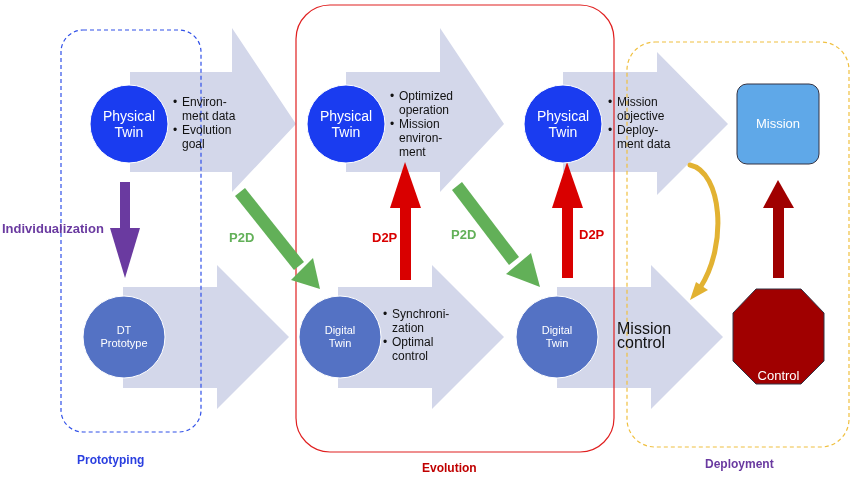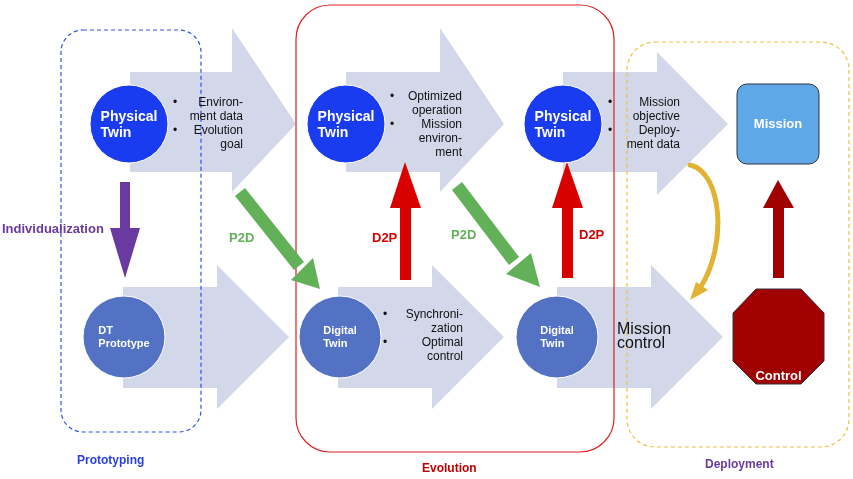"Environ- ment data" .bul li { text-align: right -> none }
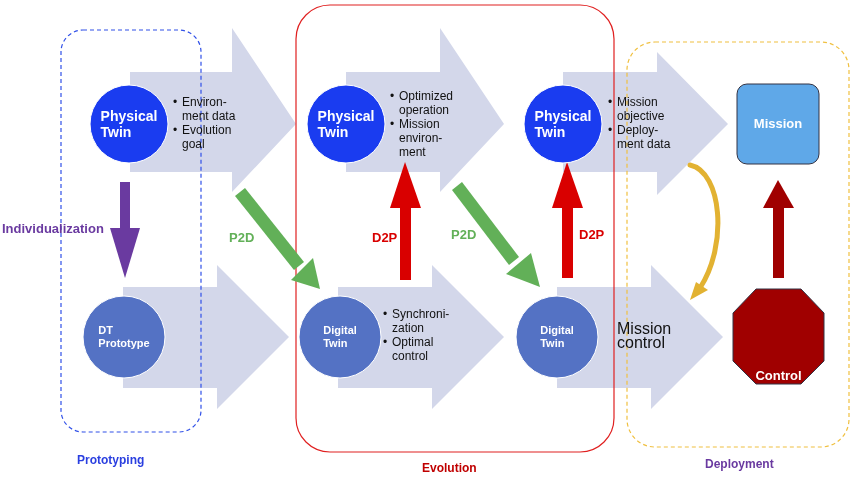"Physical" .circle-label { font-weight: bold -> normal; text-align: left -> center }
